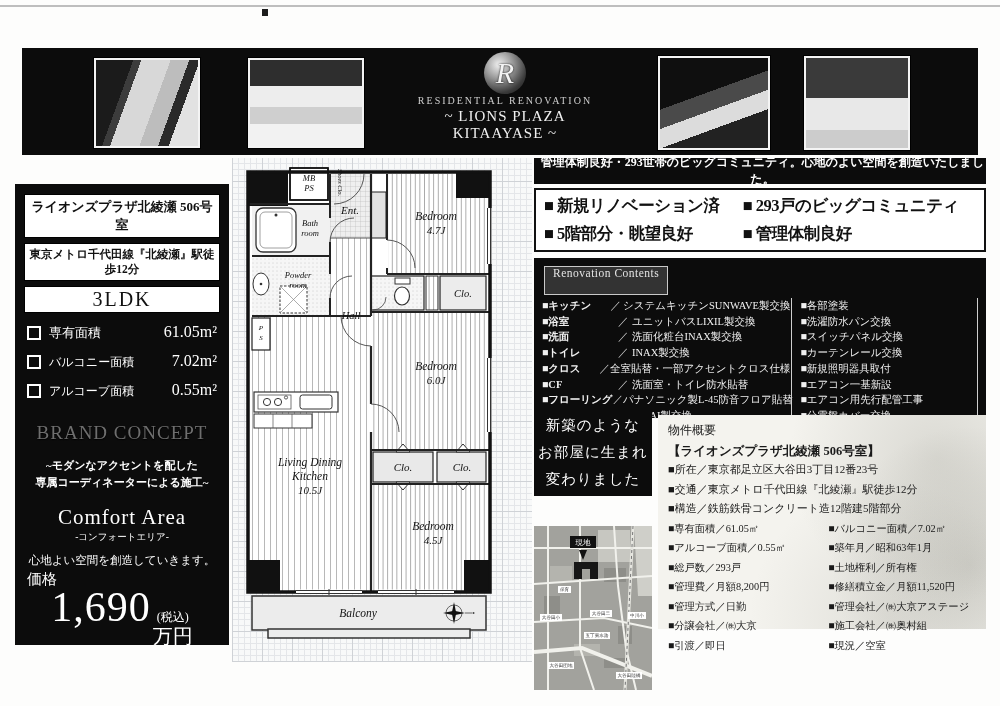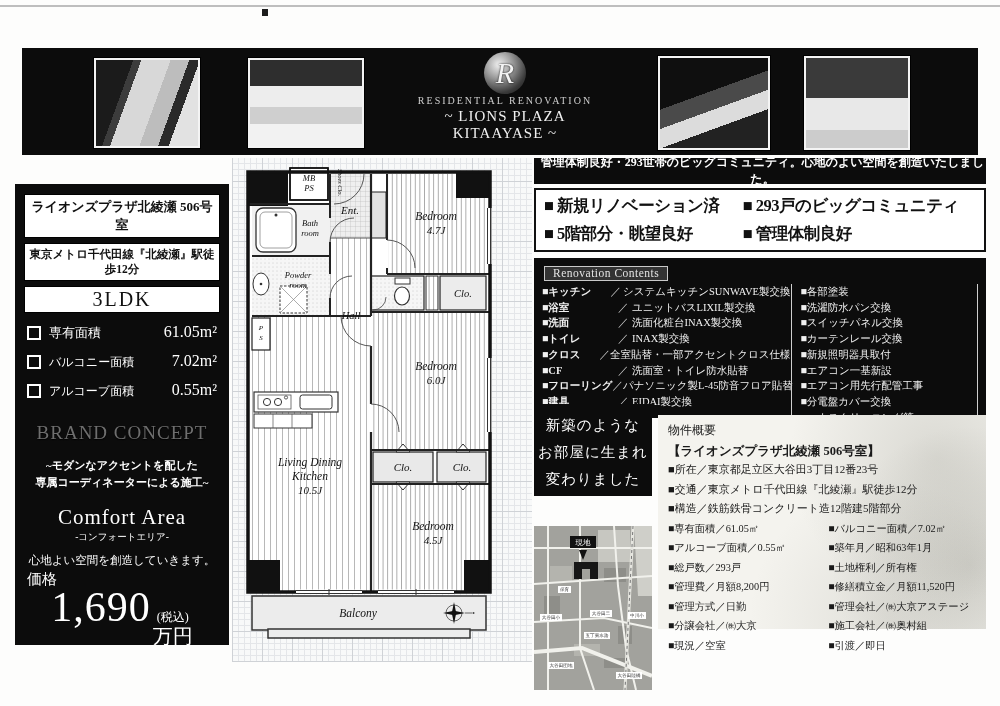"Renovation Contents" .renovtitle { padding: 0 8px 1px -> 0 8px 15px }
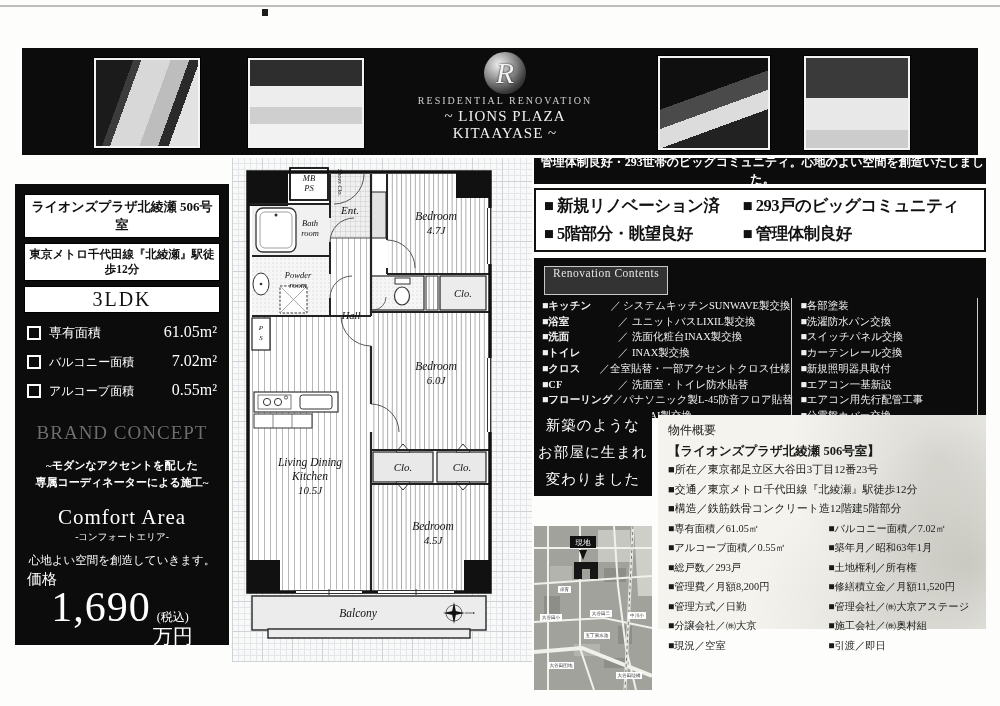"■現況／空室" div.ovcell { order: before "■引渡／即日" -> after "■引渡／即日" }
